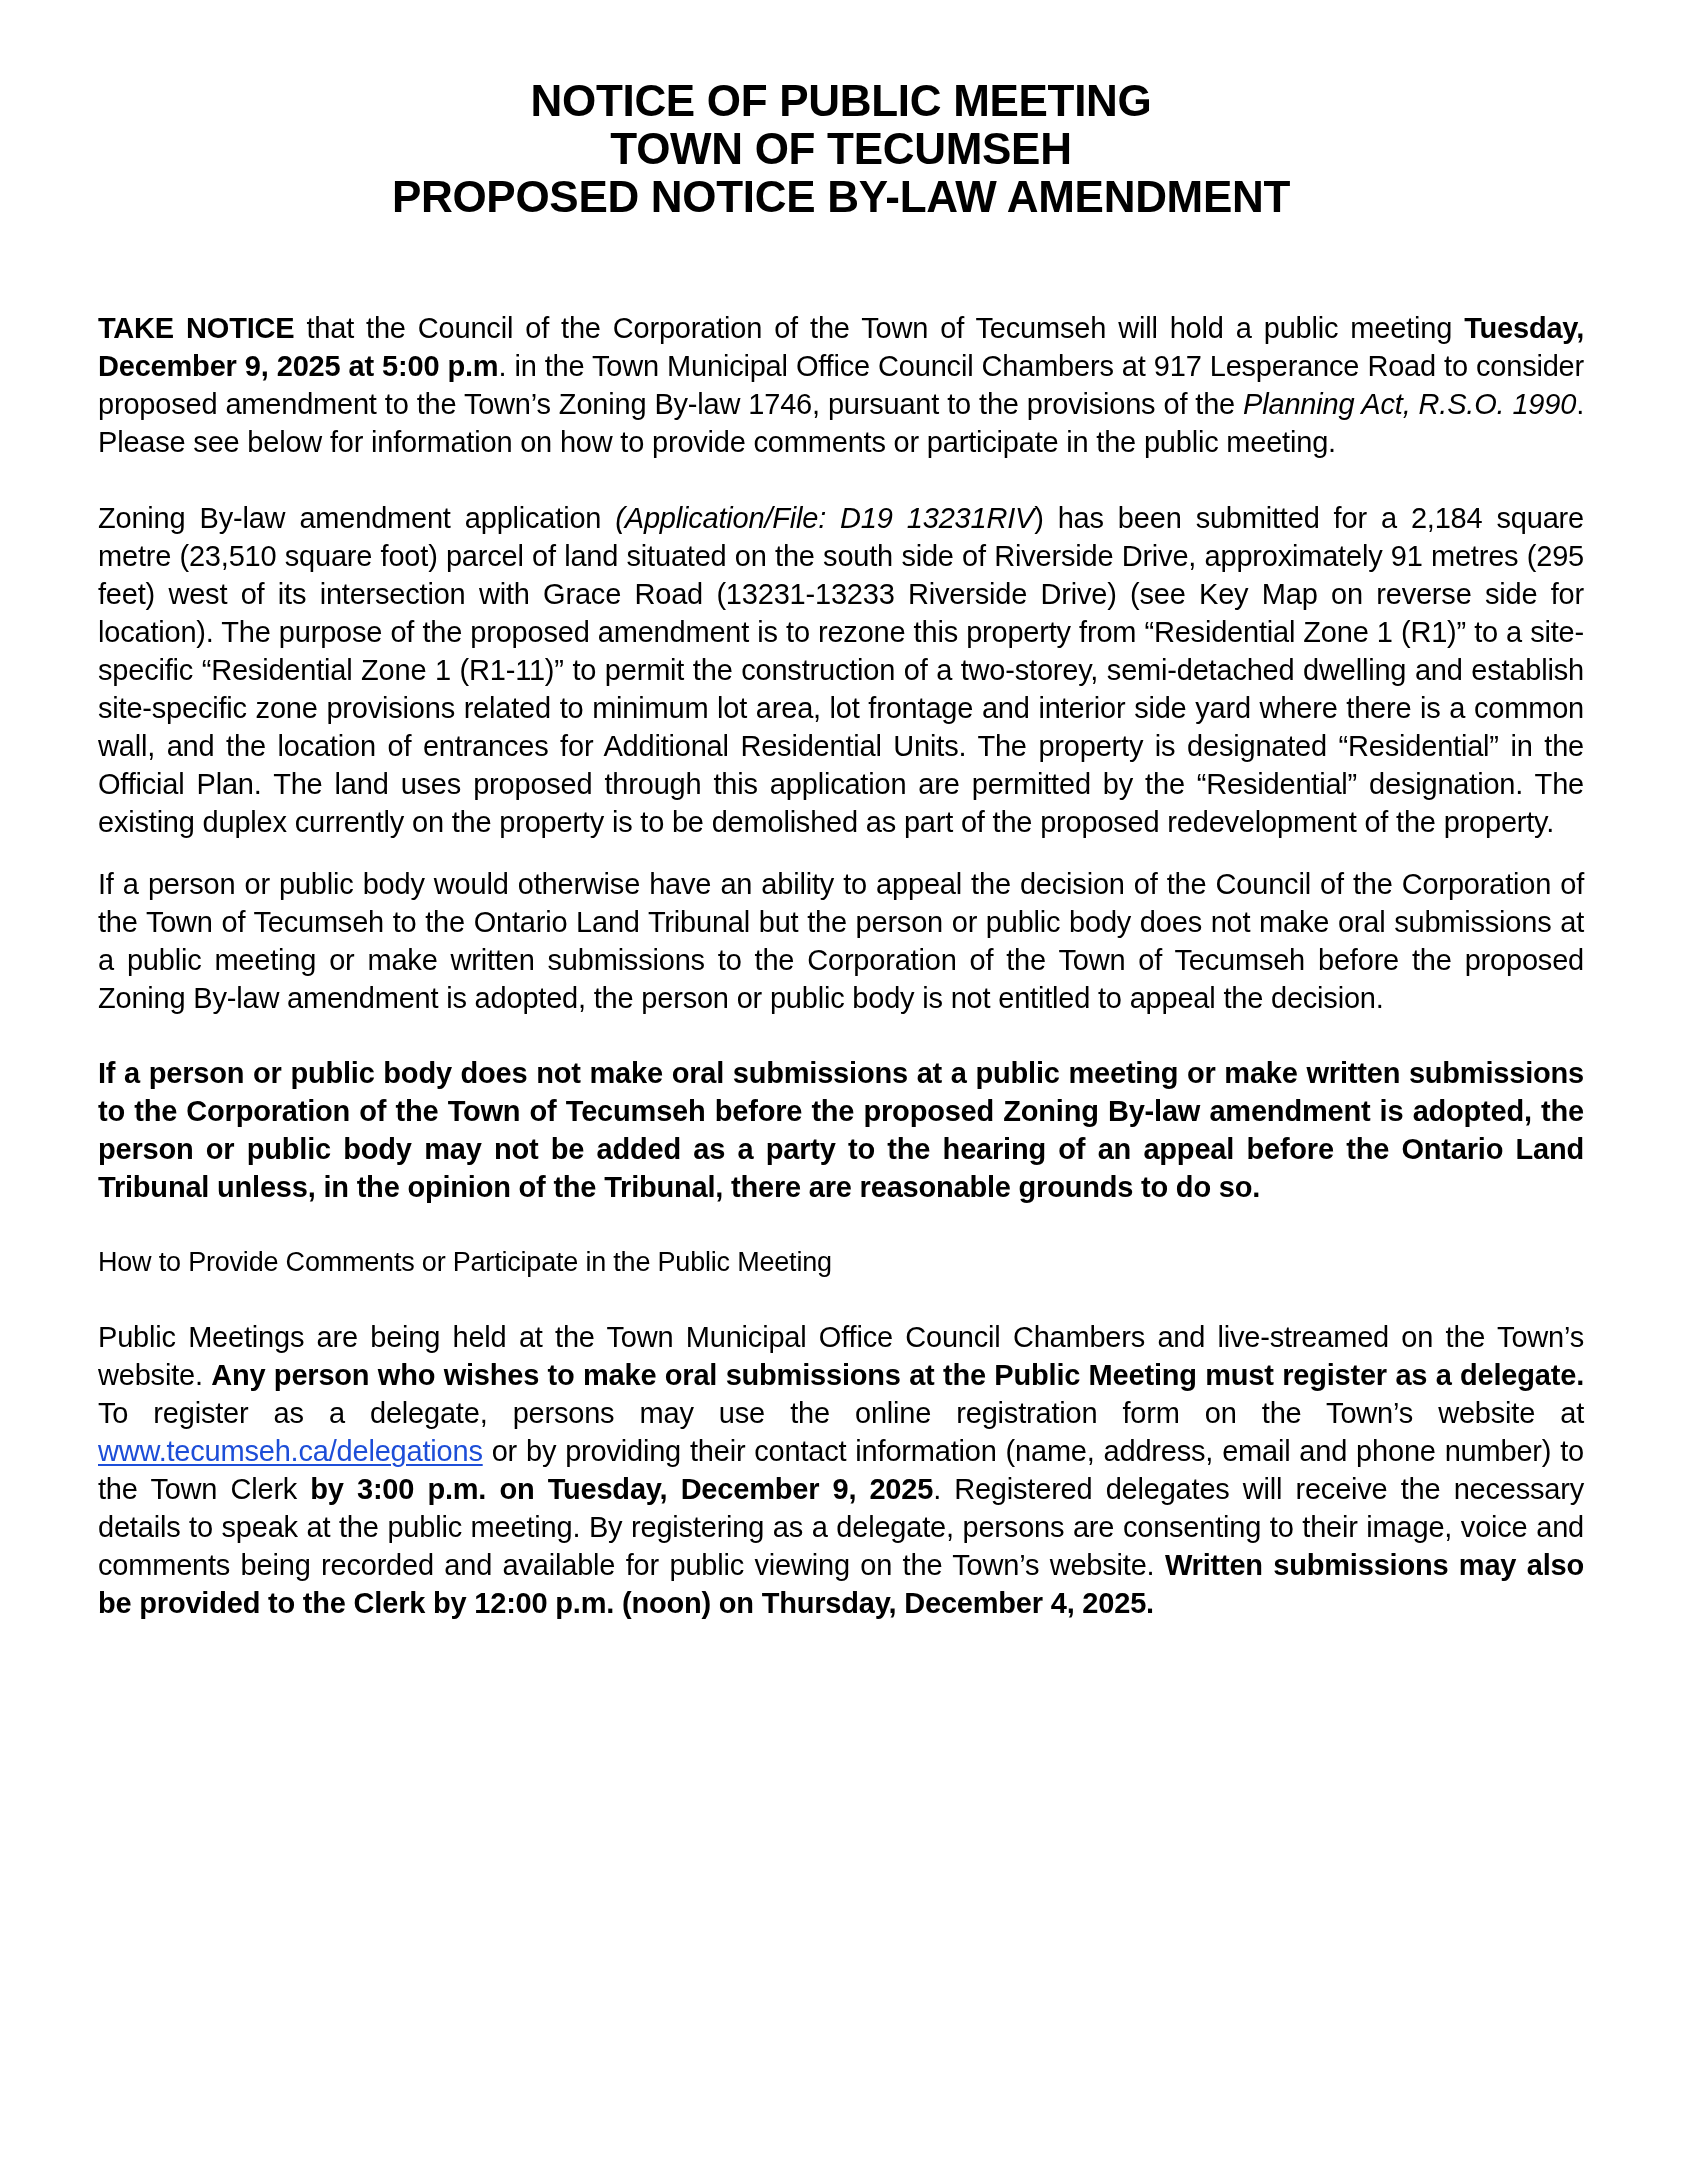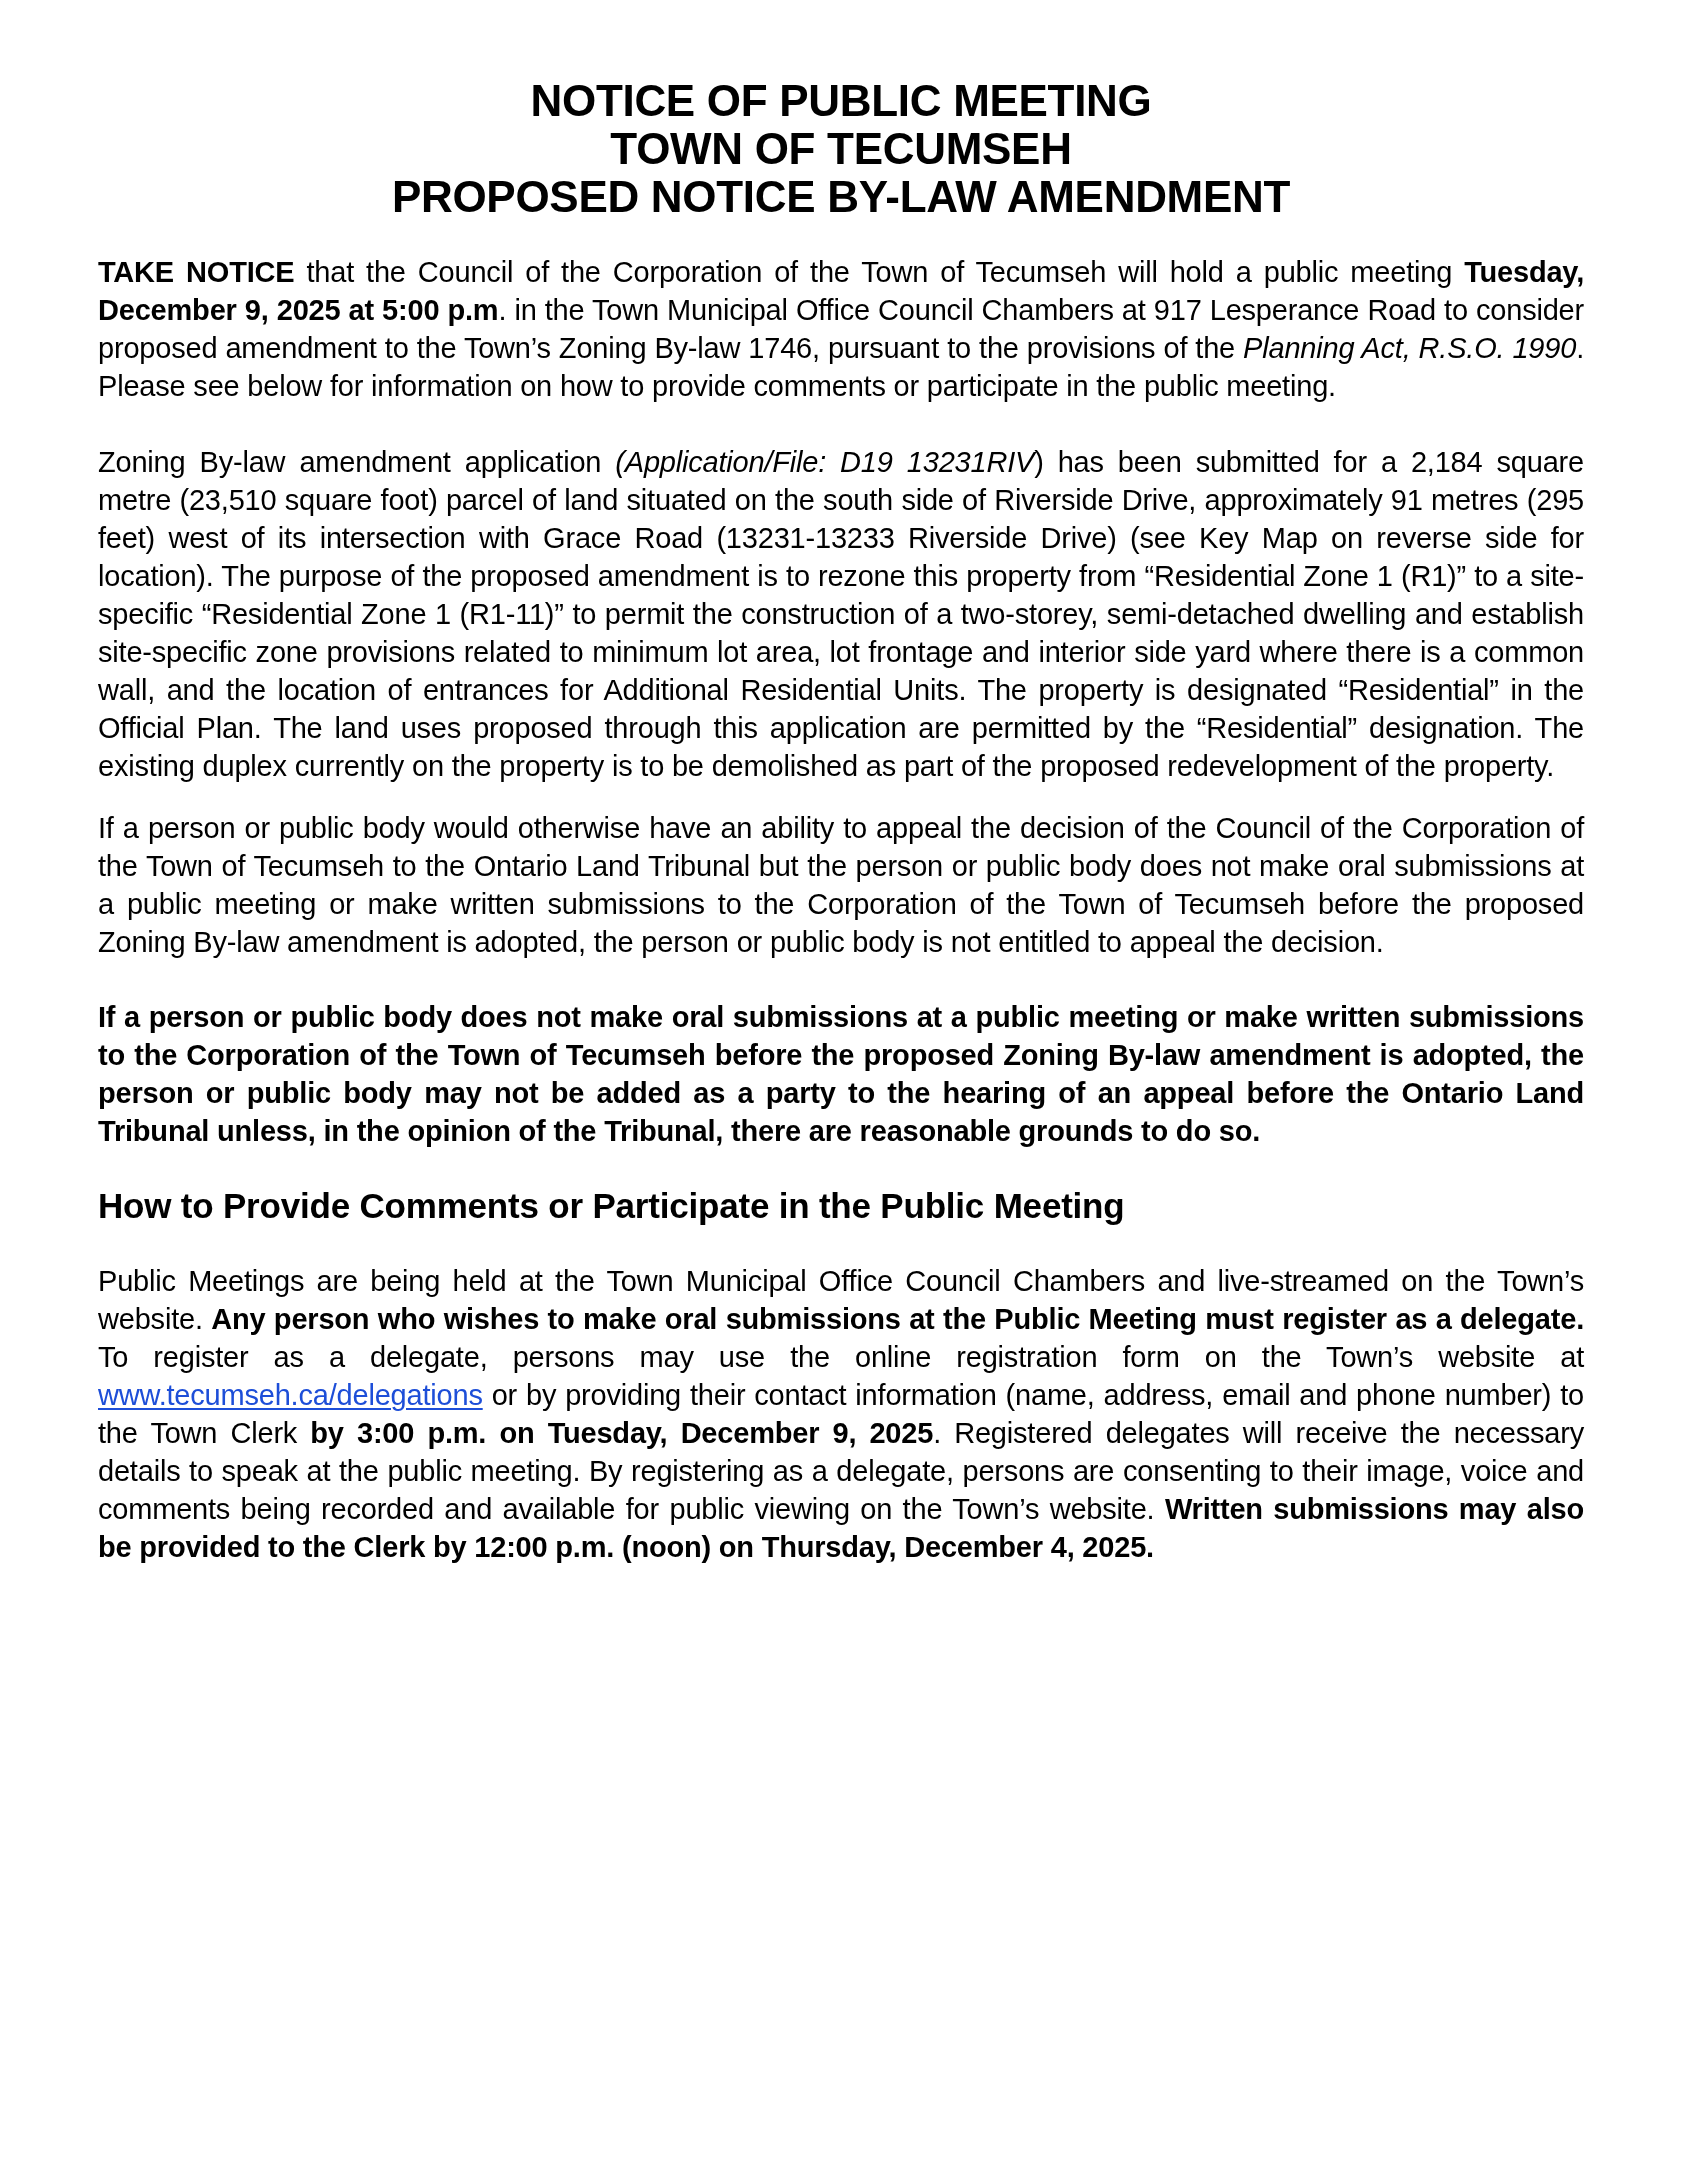"TAKE NOTICE that the Council" .p1 { margin-top: 32px -> 88px }
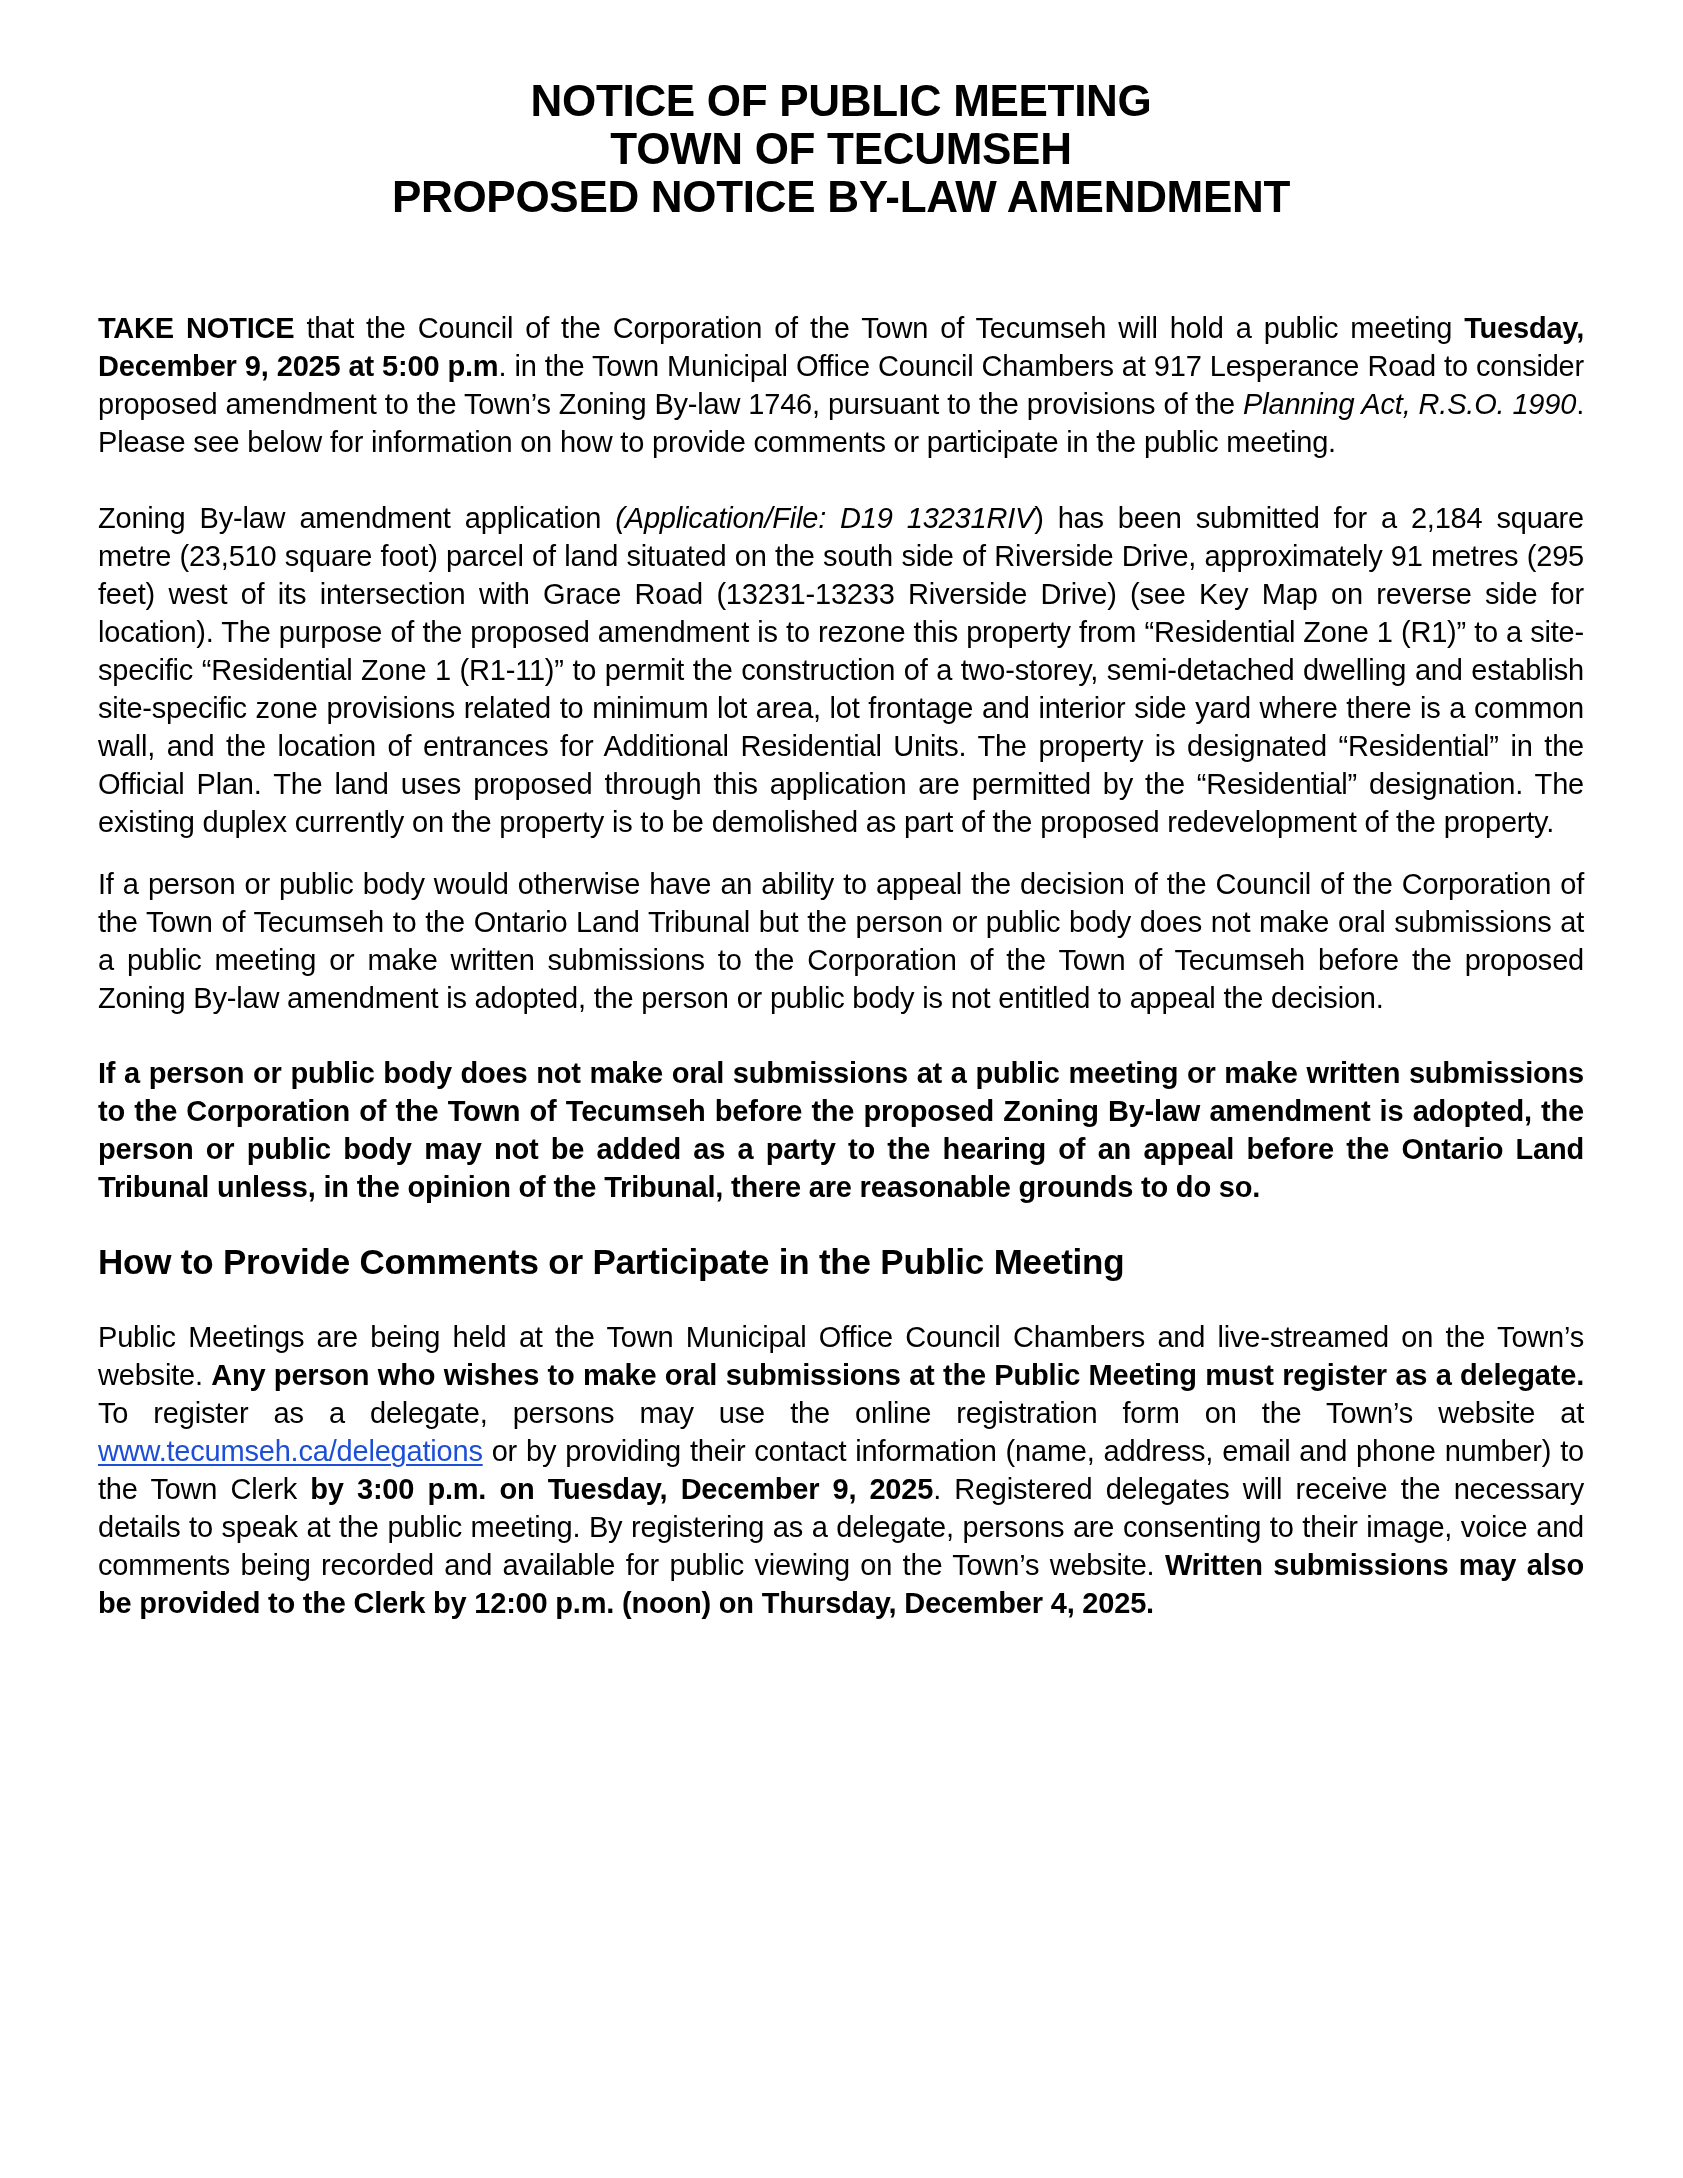"How to Provide Comments or" .section-heading { font-size: 35px -> 27px; font-weight: bold -> normal }
